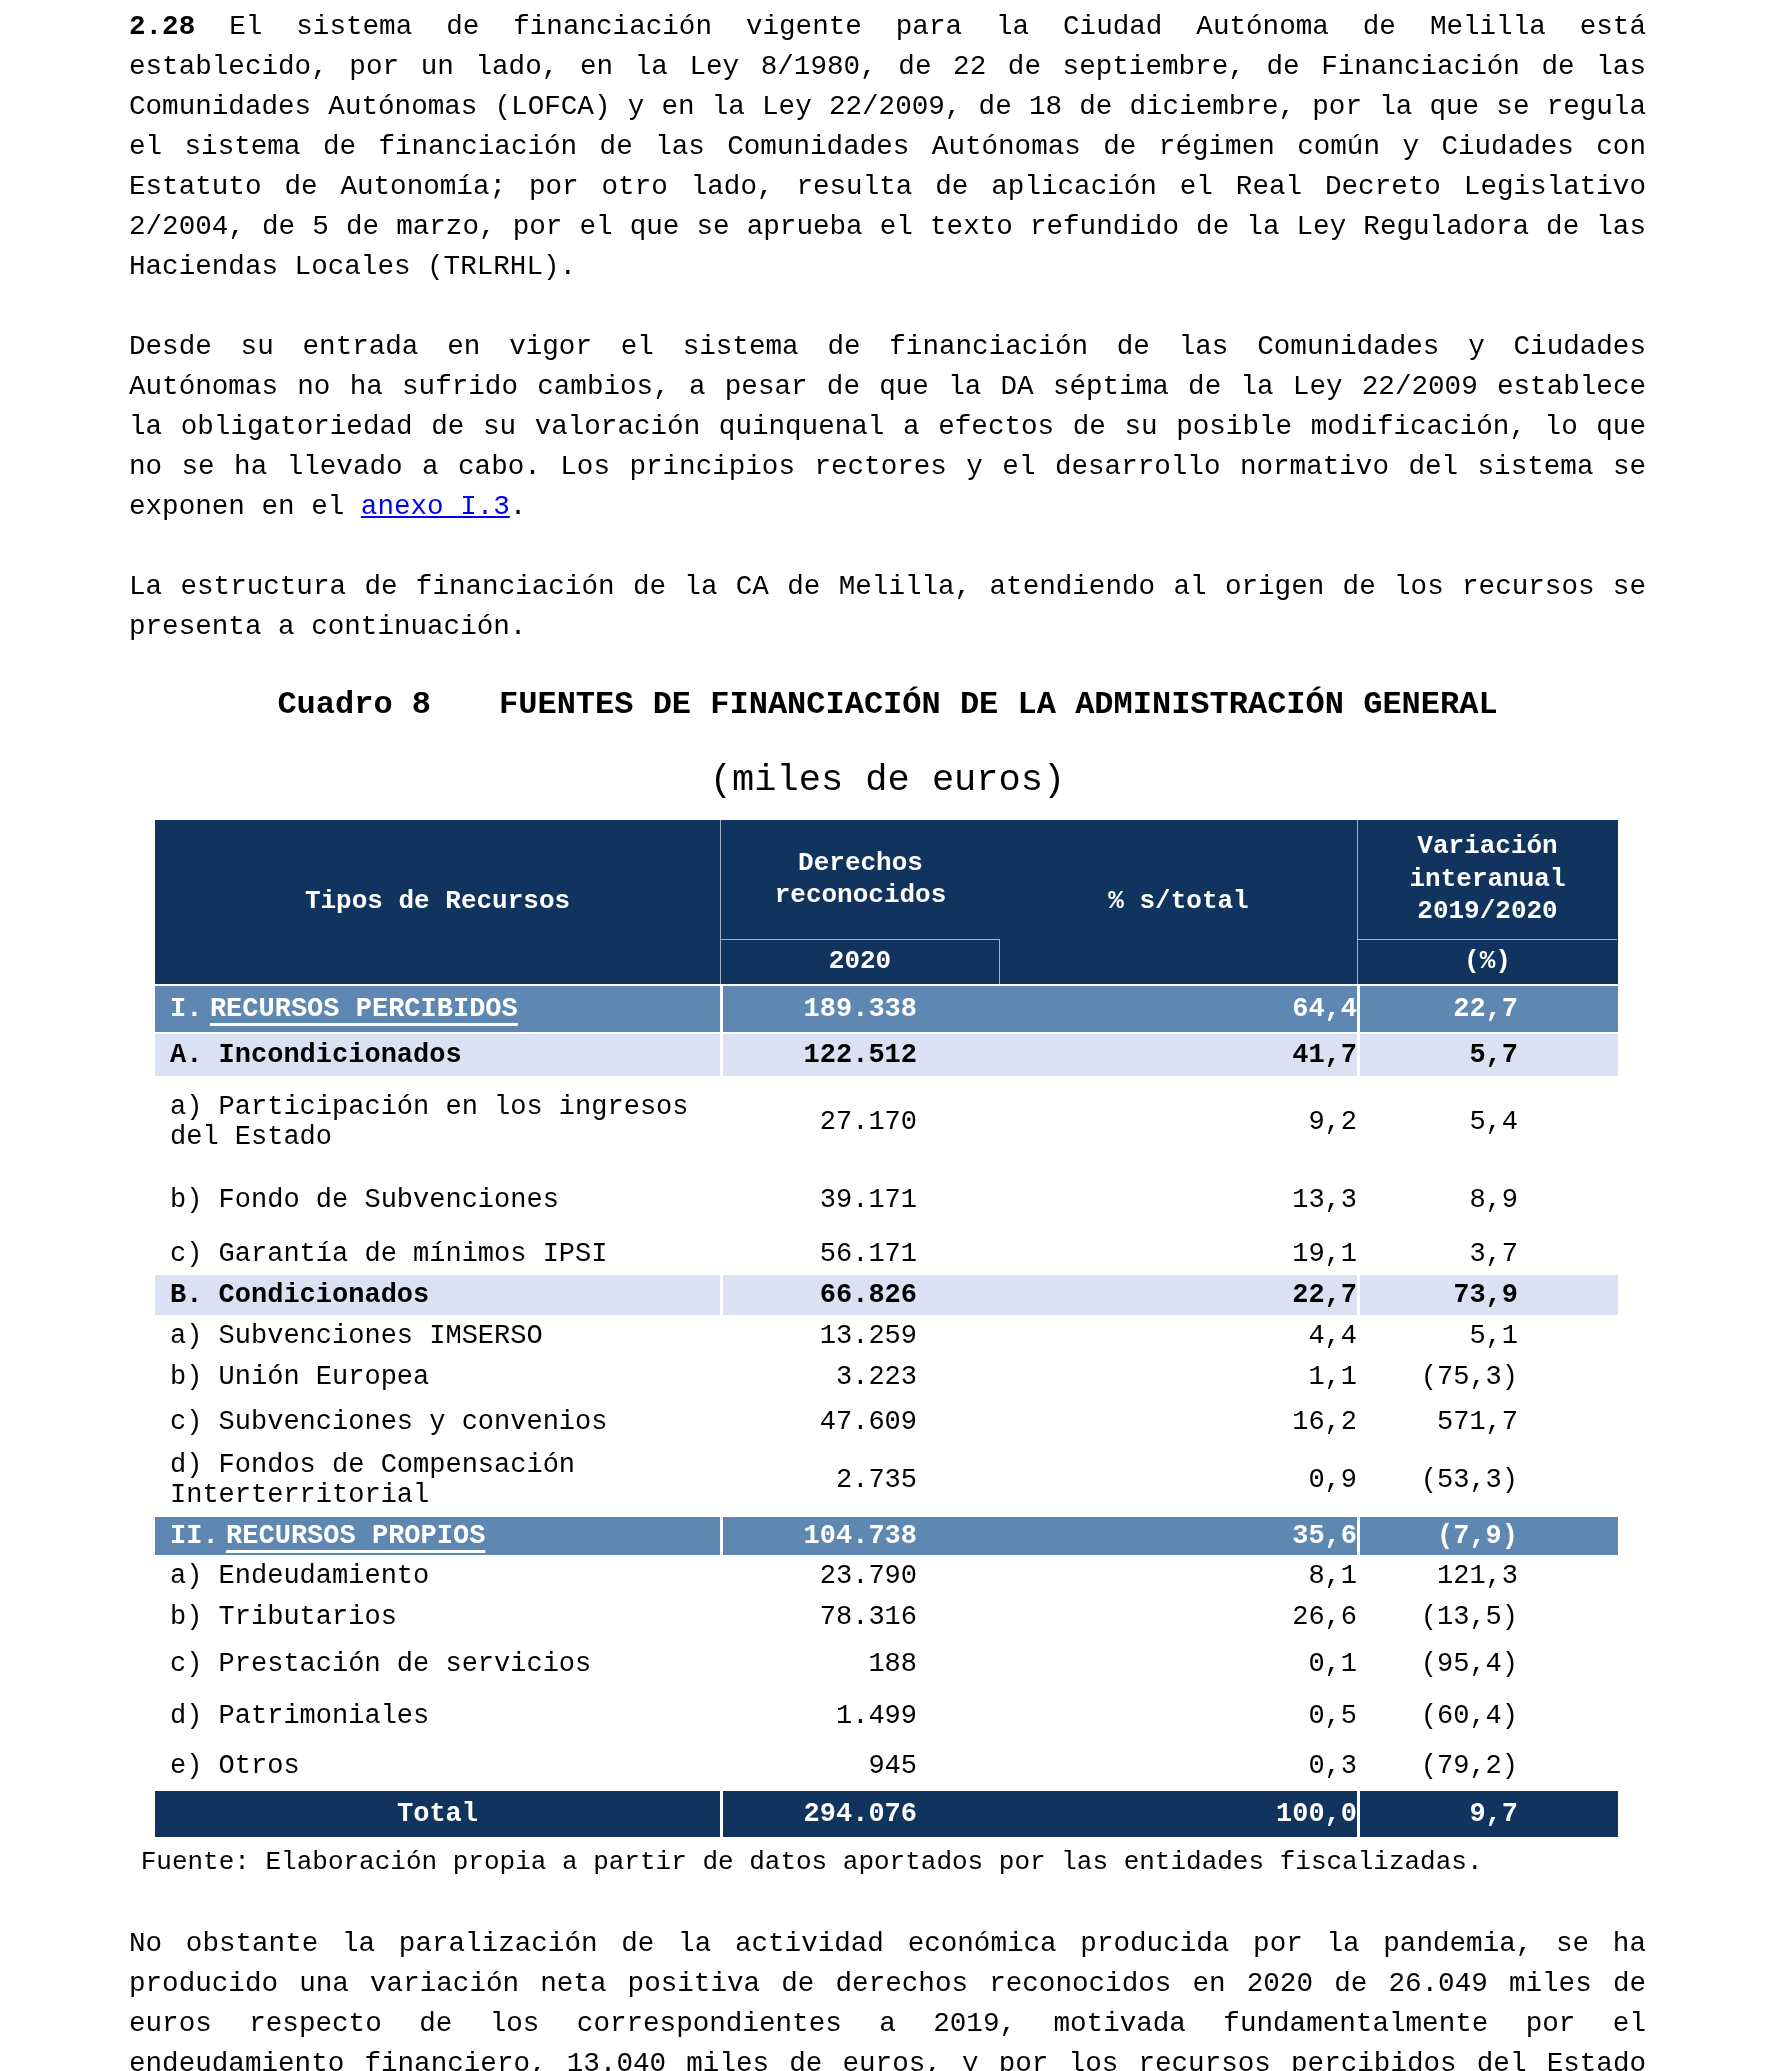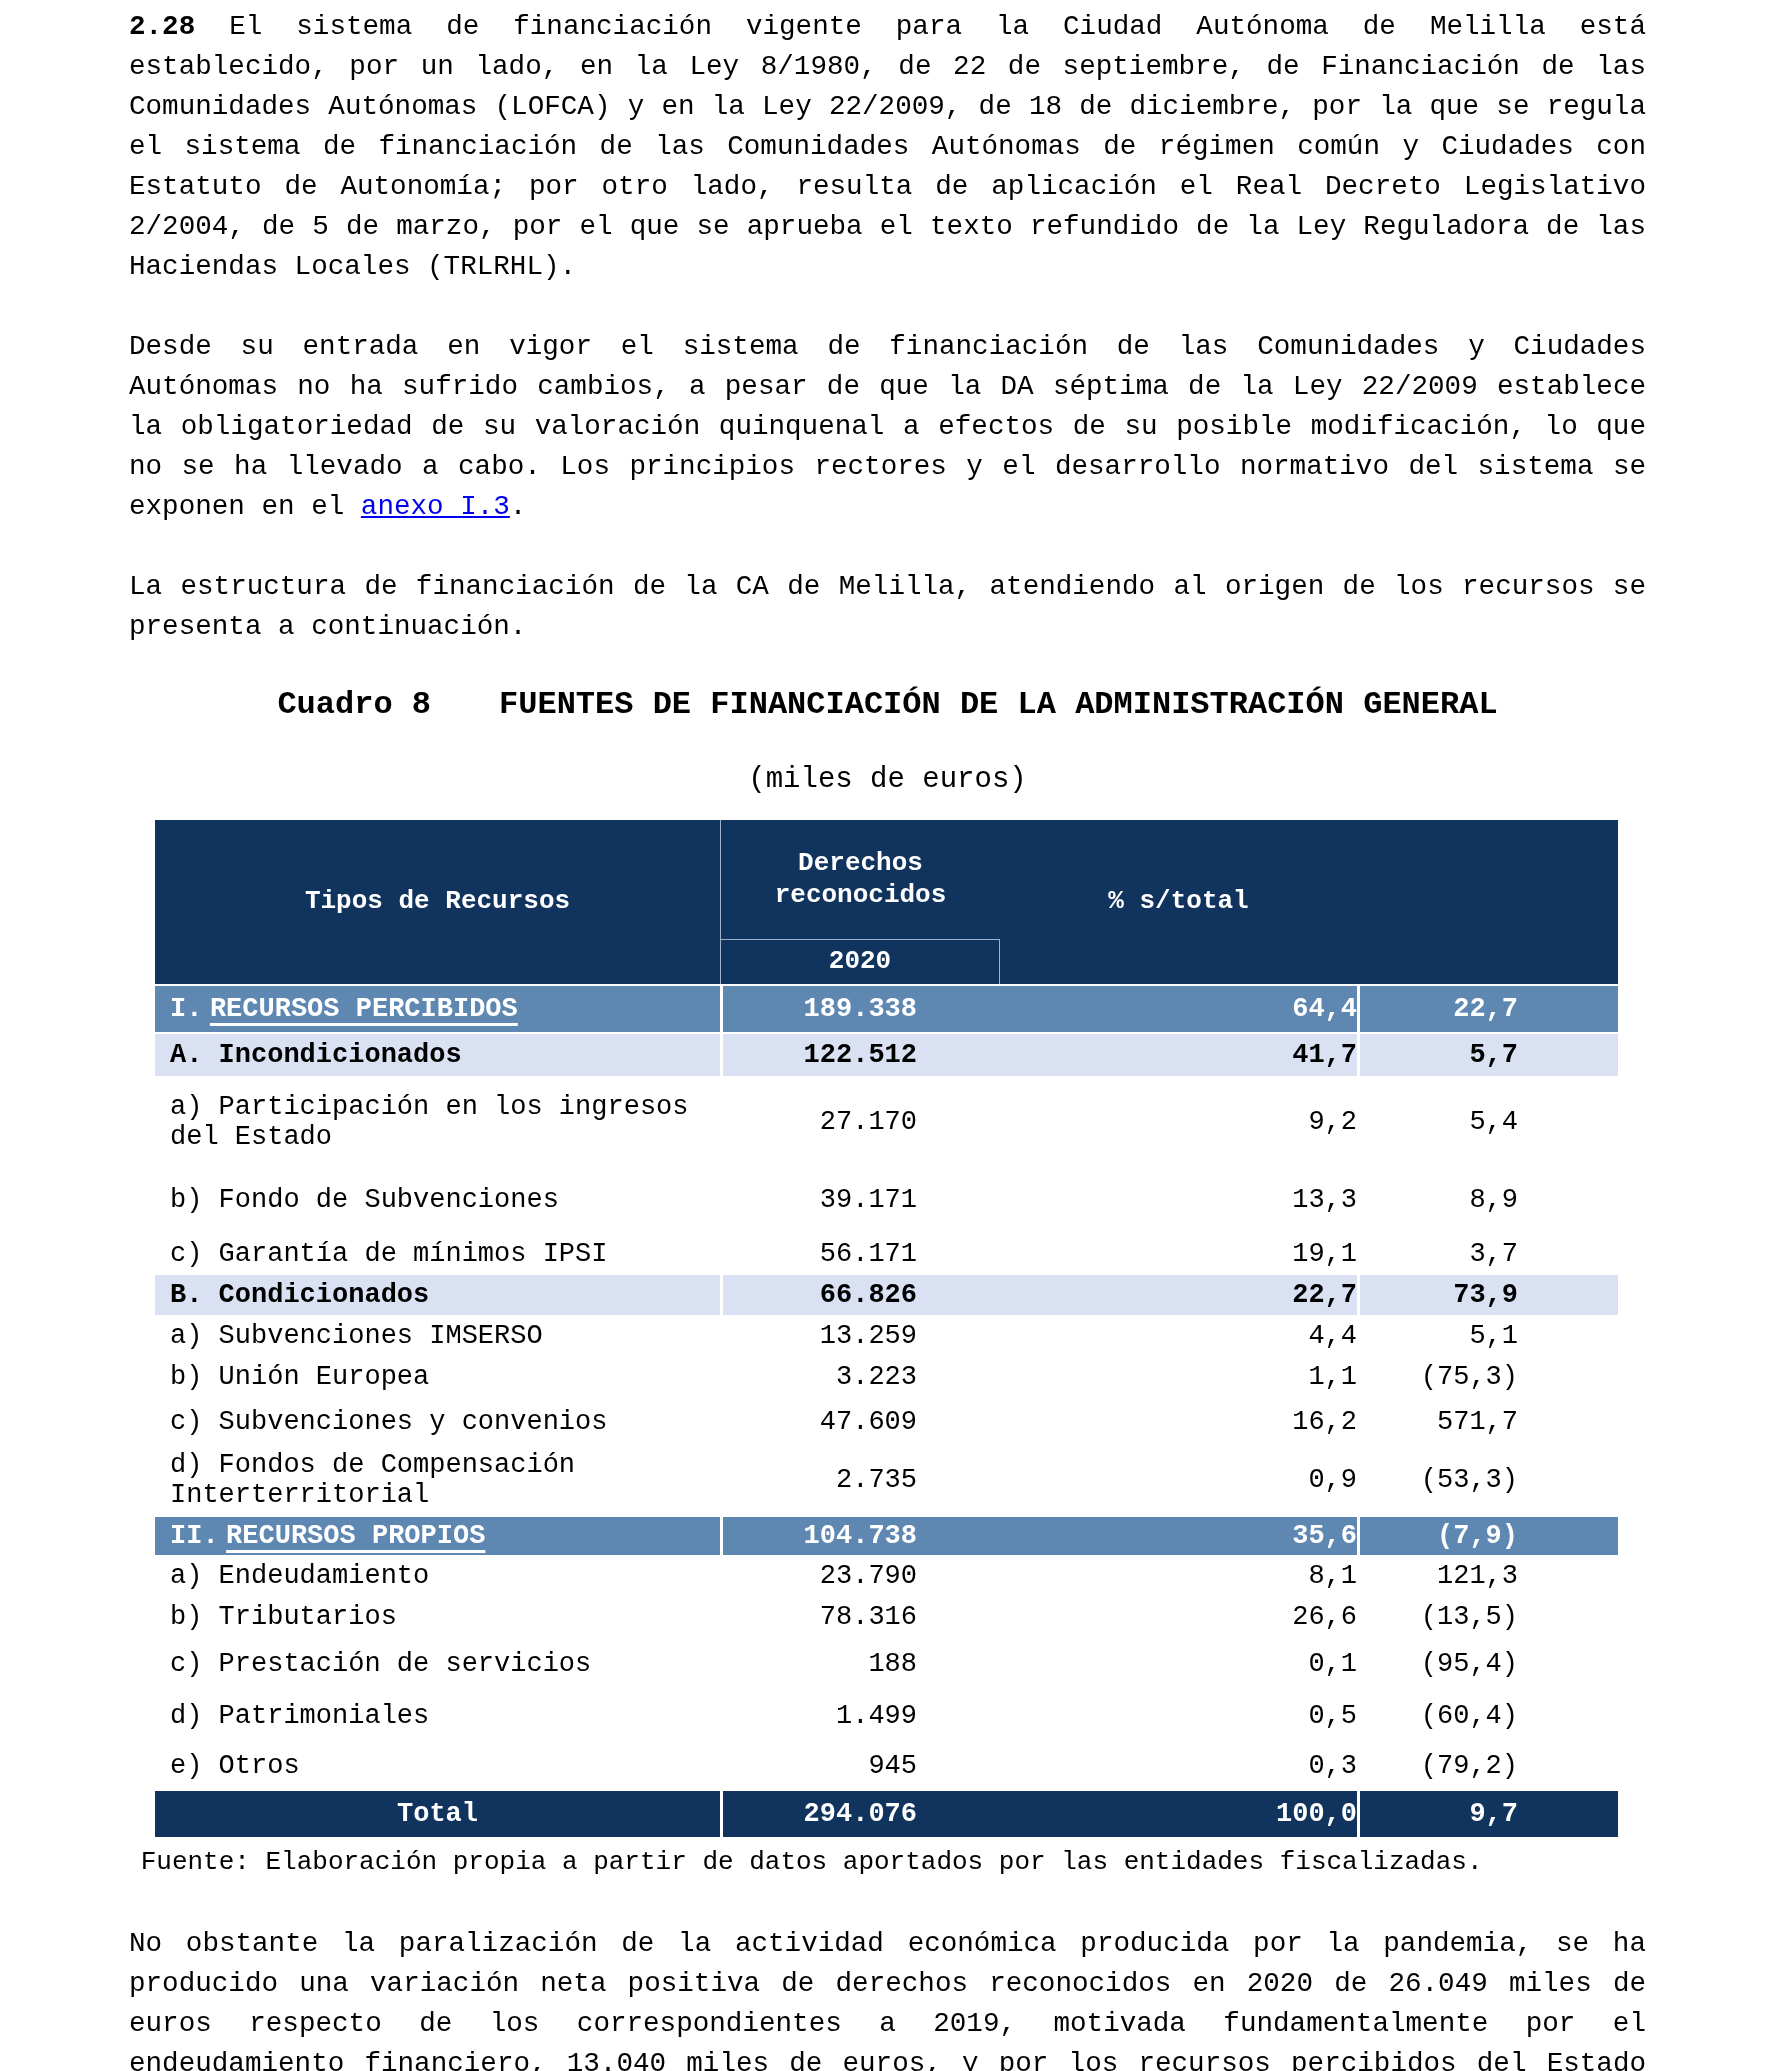"(miles de euros)" .units { font-size: 29px -> 37px }
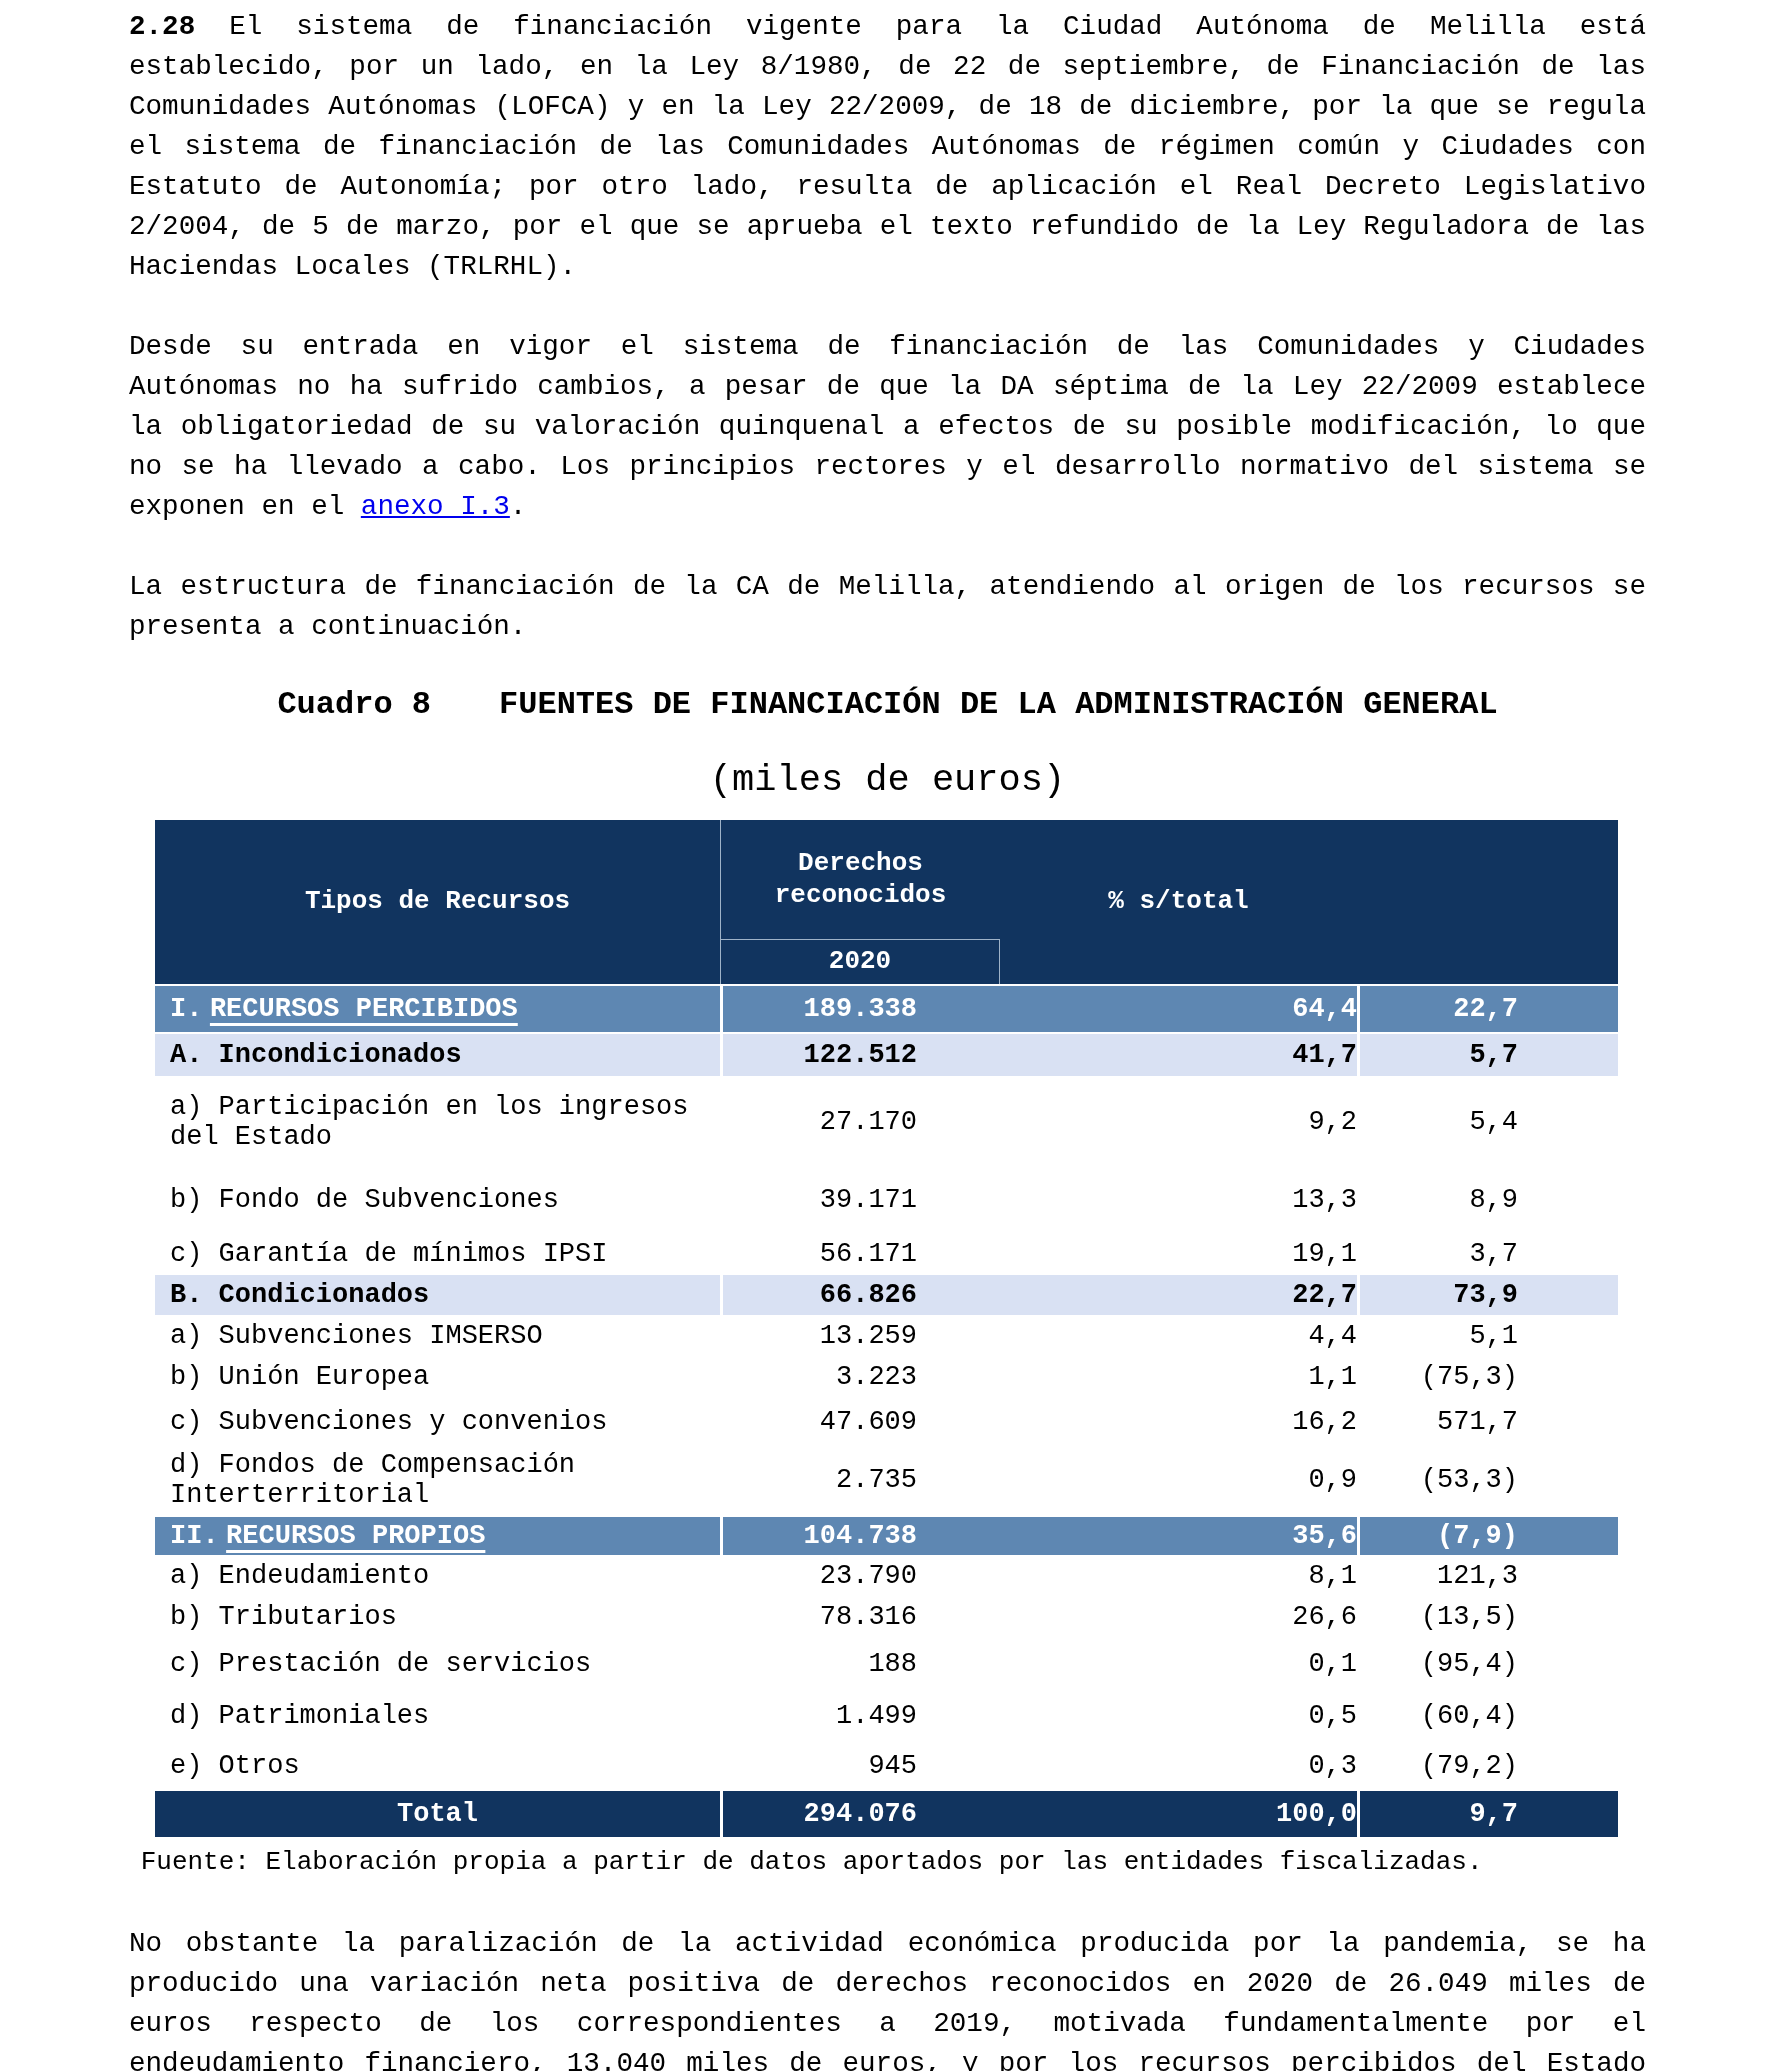"Variación interanual 2019/2020" div.hc { html: none -> <div> <div>Variación interanual 2019/2020</div> <div>(%)</div> </div> }
